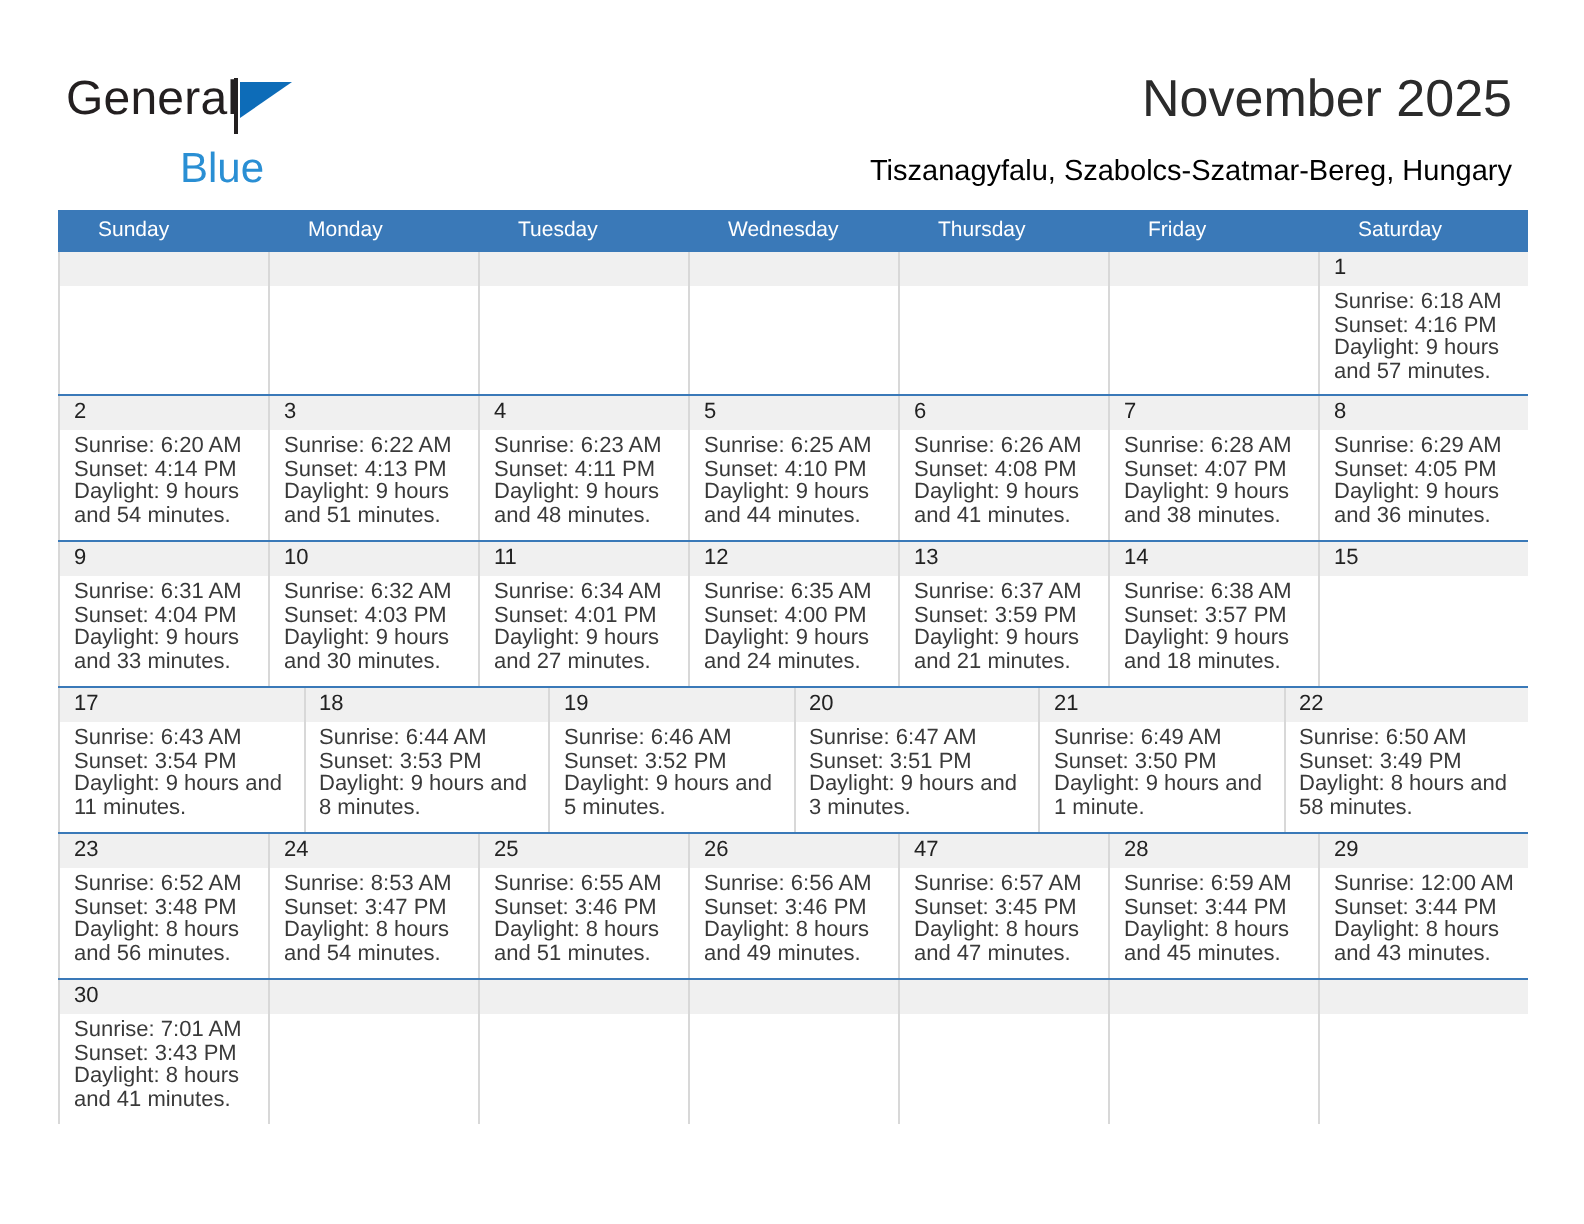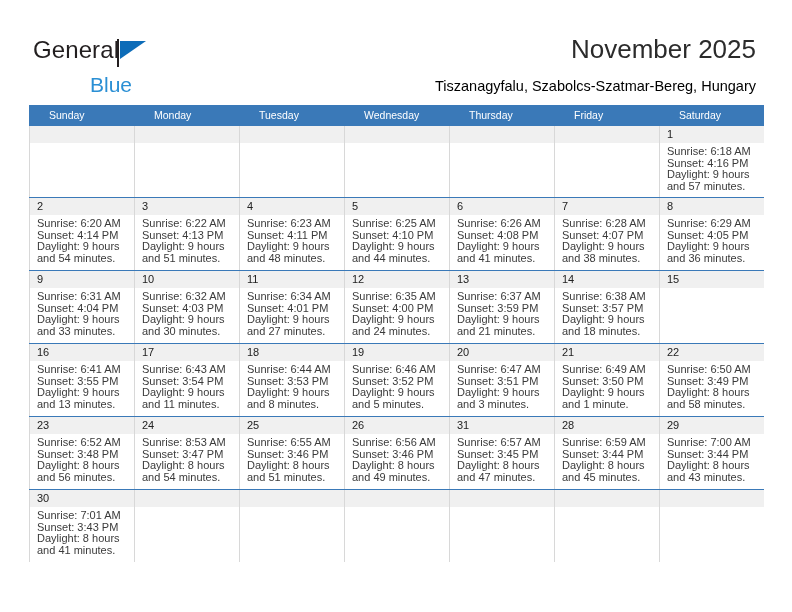"16" div.daycell { html: <div> <div>16</div> <div> <div>Sunrise: 6:41 AM</div> <div>Sunset: 3:55 PM</div> <div>Daylight: 9 hours and 13 minutes.</div> </div> </div> -> none }
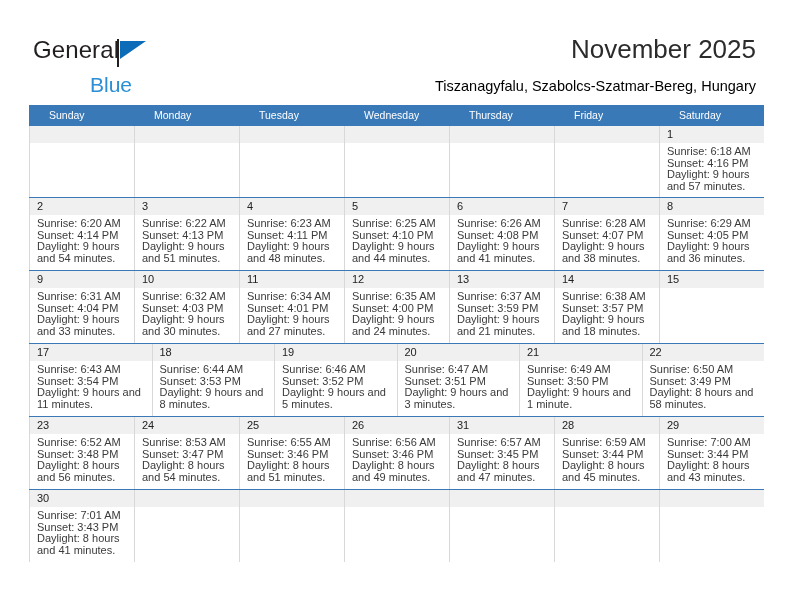"31" div.daynum-strip { text: 31 -> 47 }
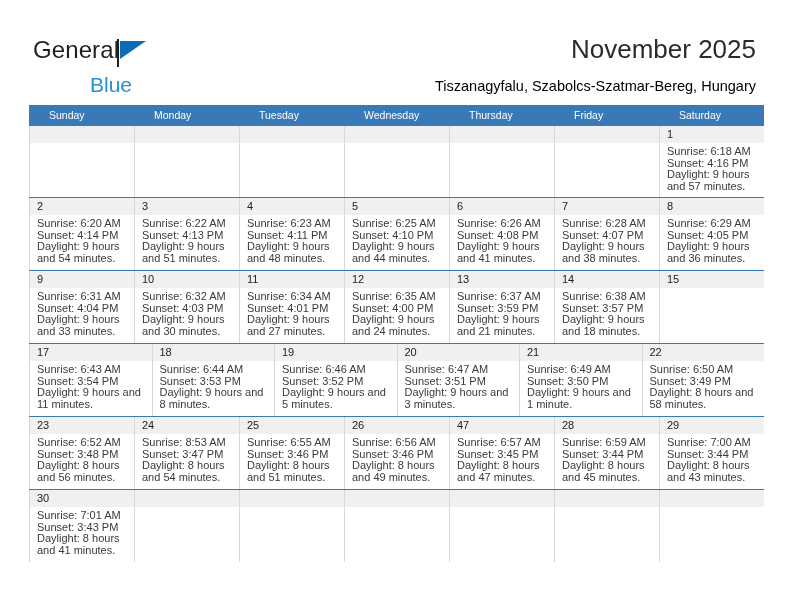"Sunrise: 7:00 AM" div { text: 7:00 -> 12:00 }
